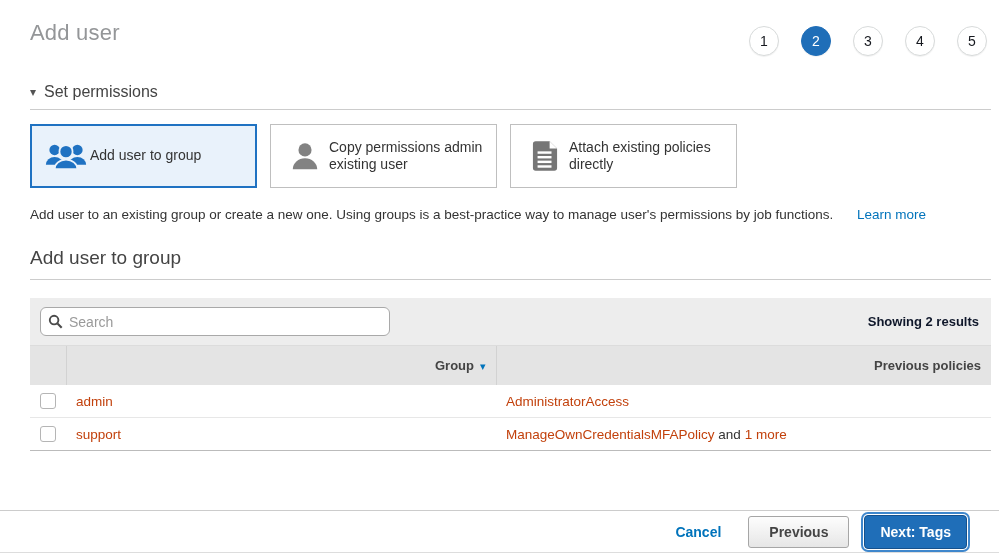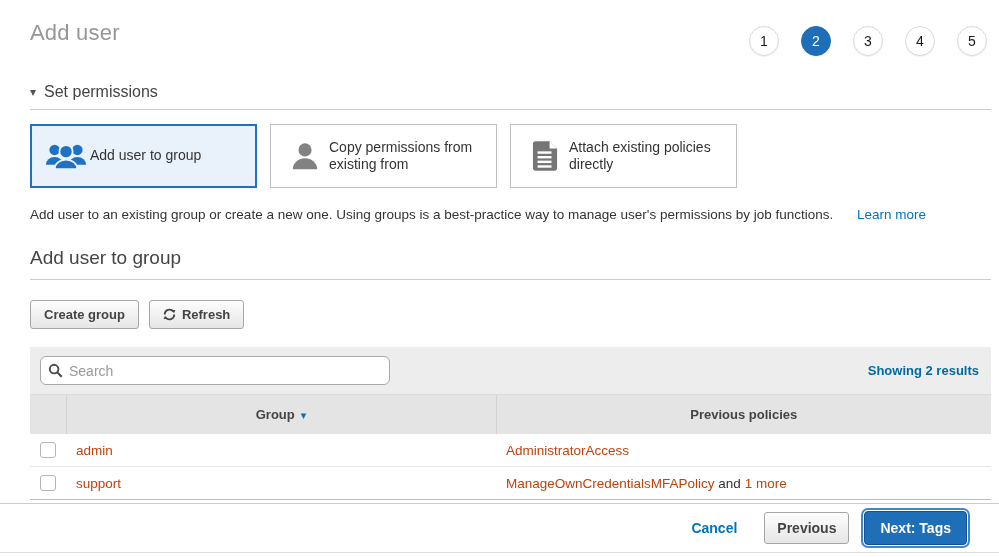"Copy permissions from existing from" span.card-label { text: from existing from -> admin existing user }
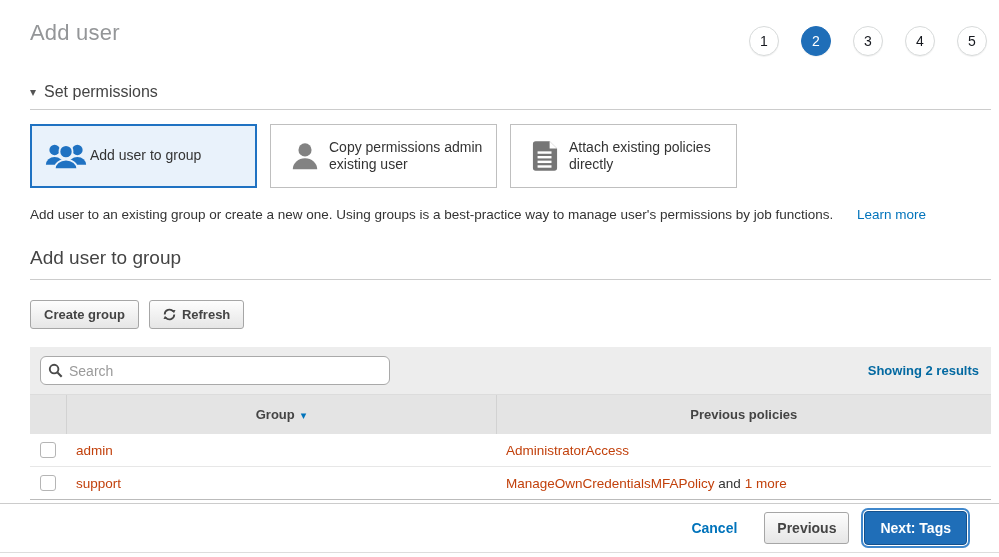"Create group" div.btn-row { html: <div> <button> <span>Create group</span> </button> <button> <span> <svg> <path></path> <path></path> <path></path> <path></path> </svg> </span> <span>Refresh</span> </button> </div> -> none }
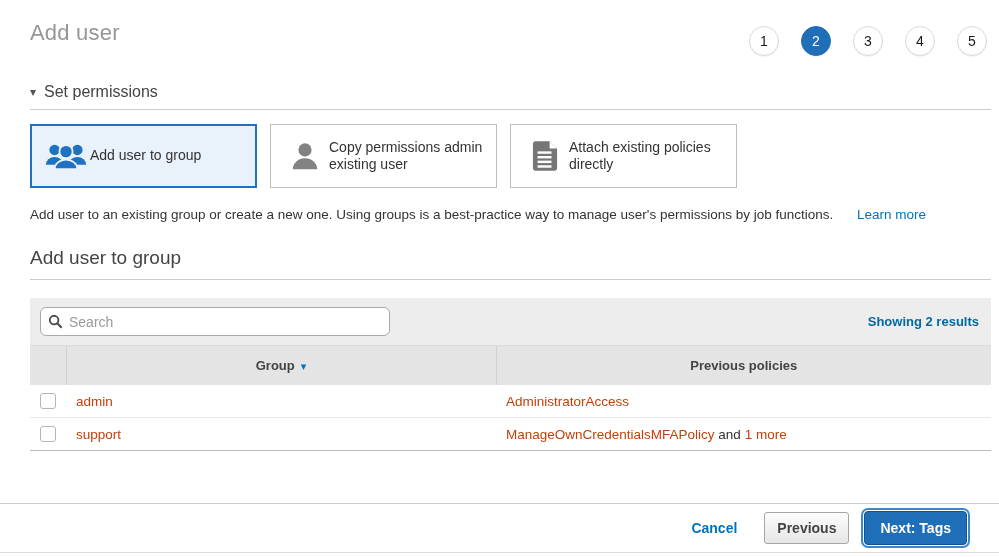"Showing 2 results" .results { color: #0369a1 -> #0f172a }
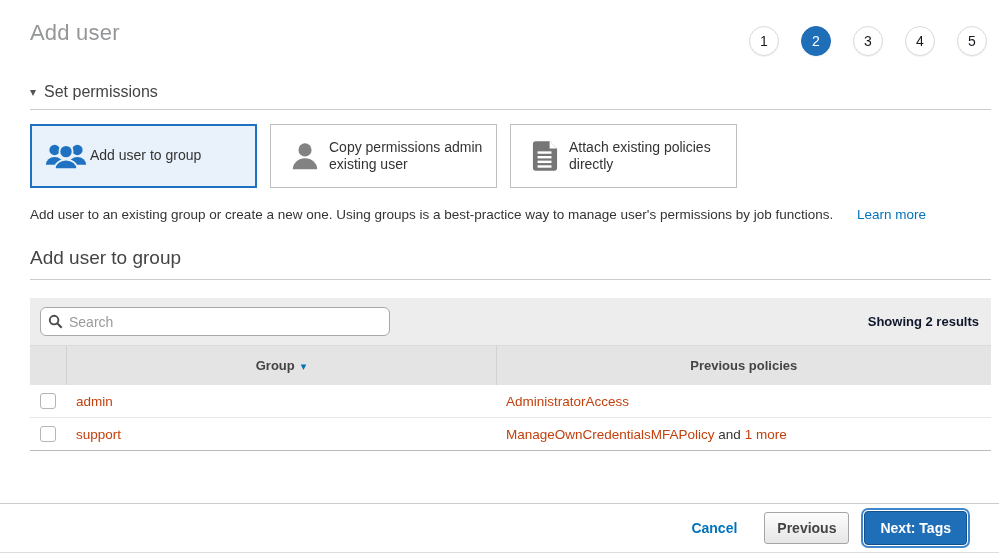"Group ▾" thead th { text-align: center -> right }
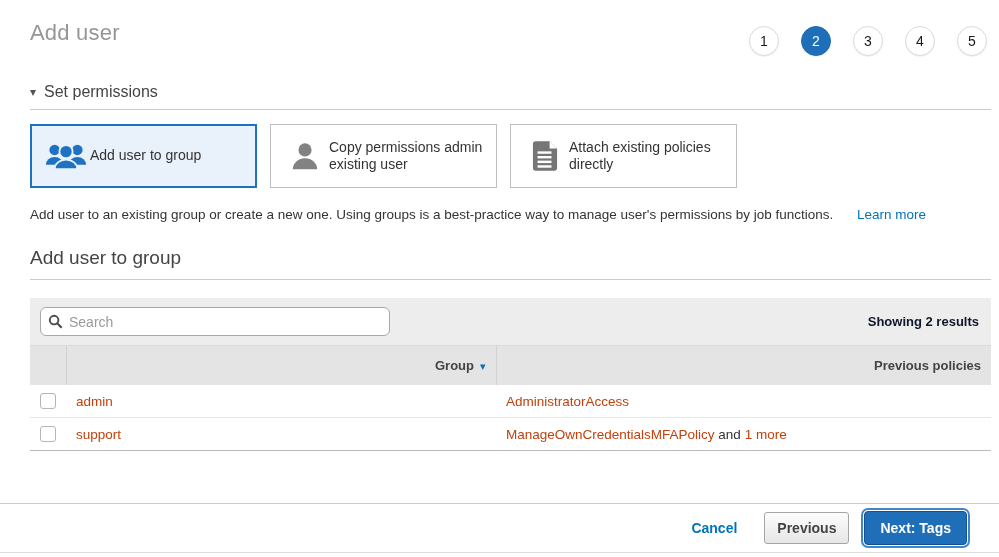"Cancel" .footer { height: 50px -> 43px }
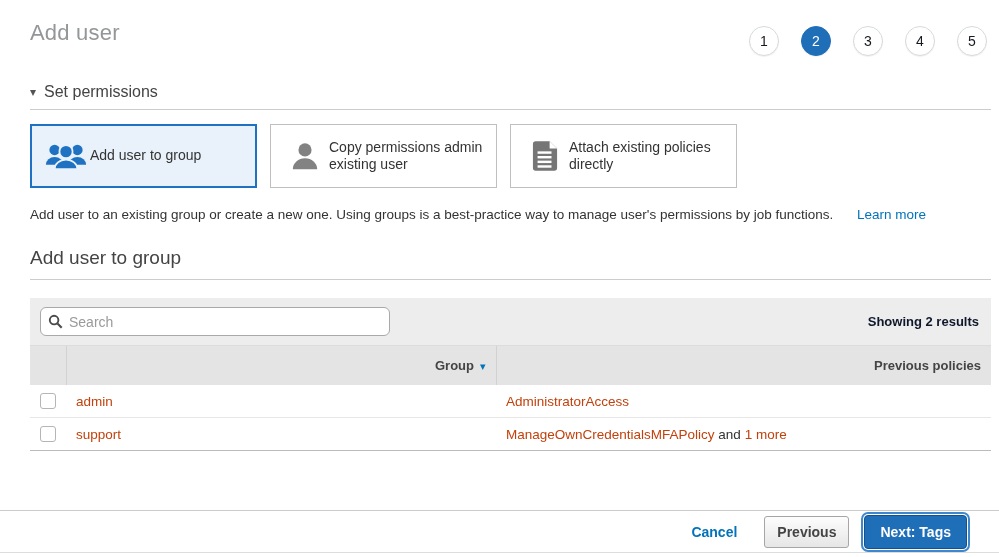"Previous" .btn-secondary { padding: 7px 12px -> 7px 20px }
